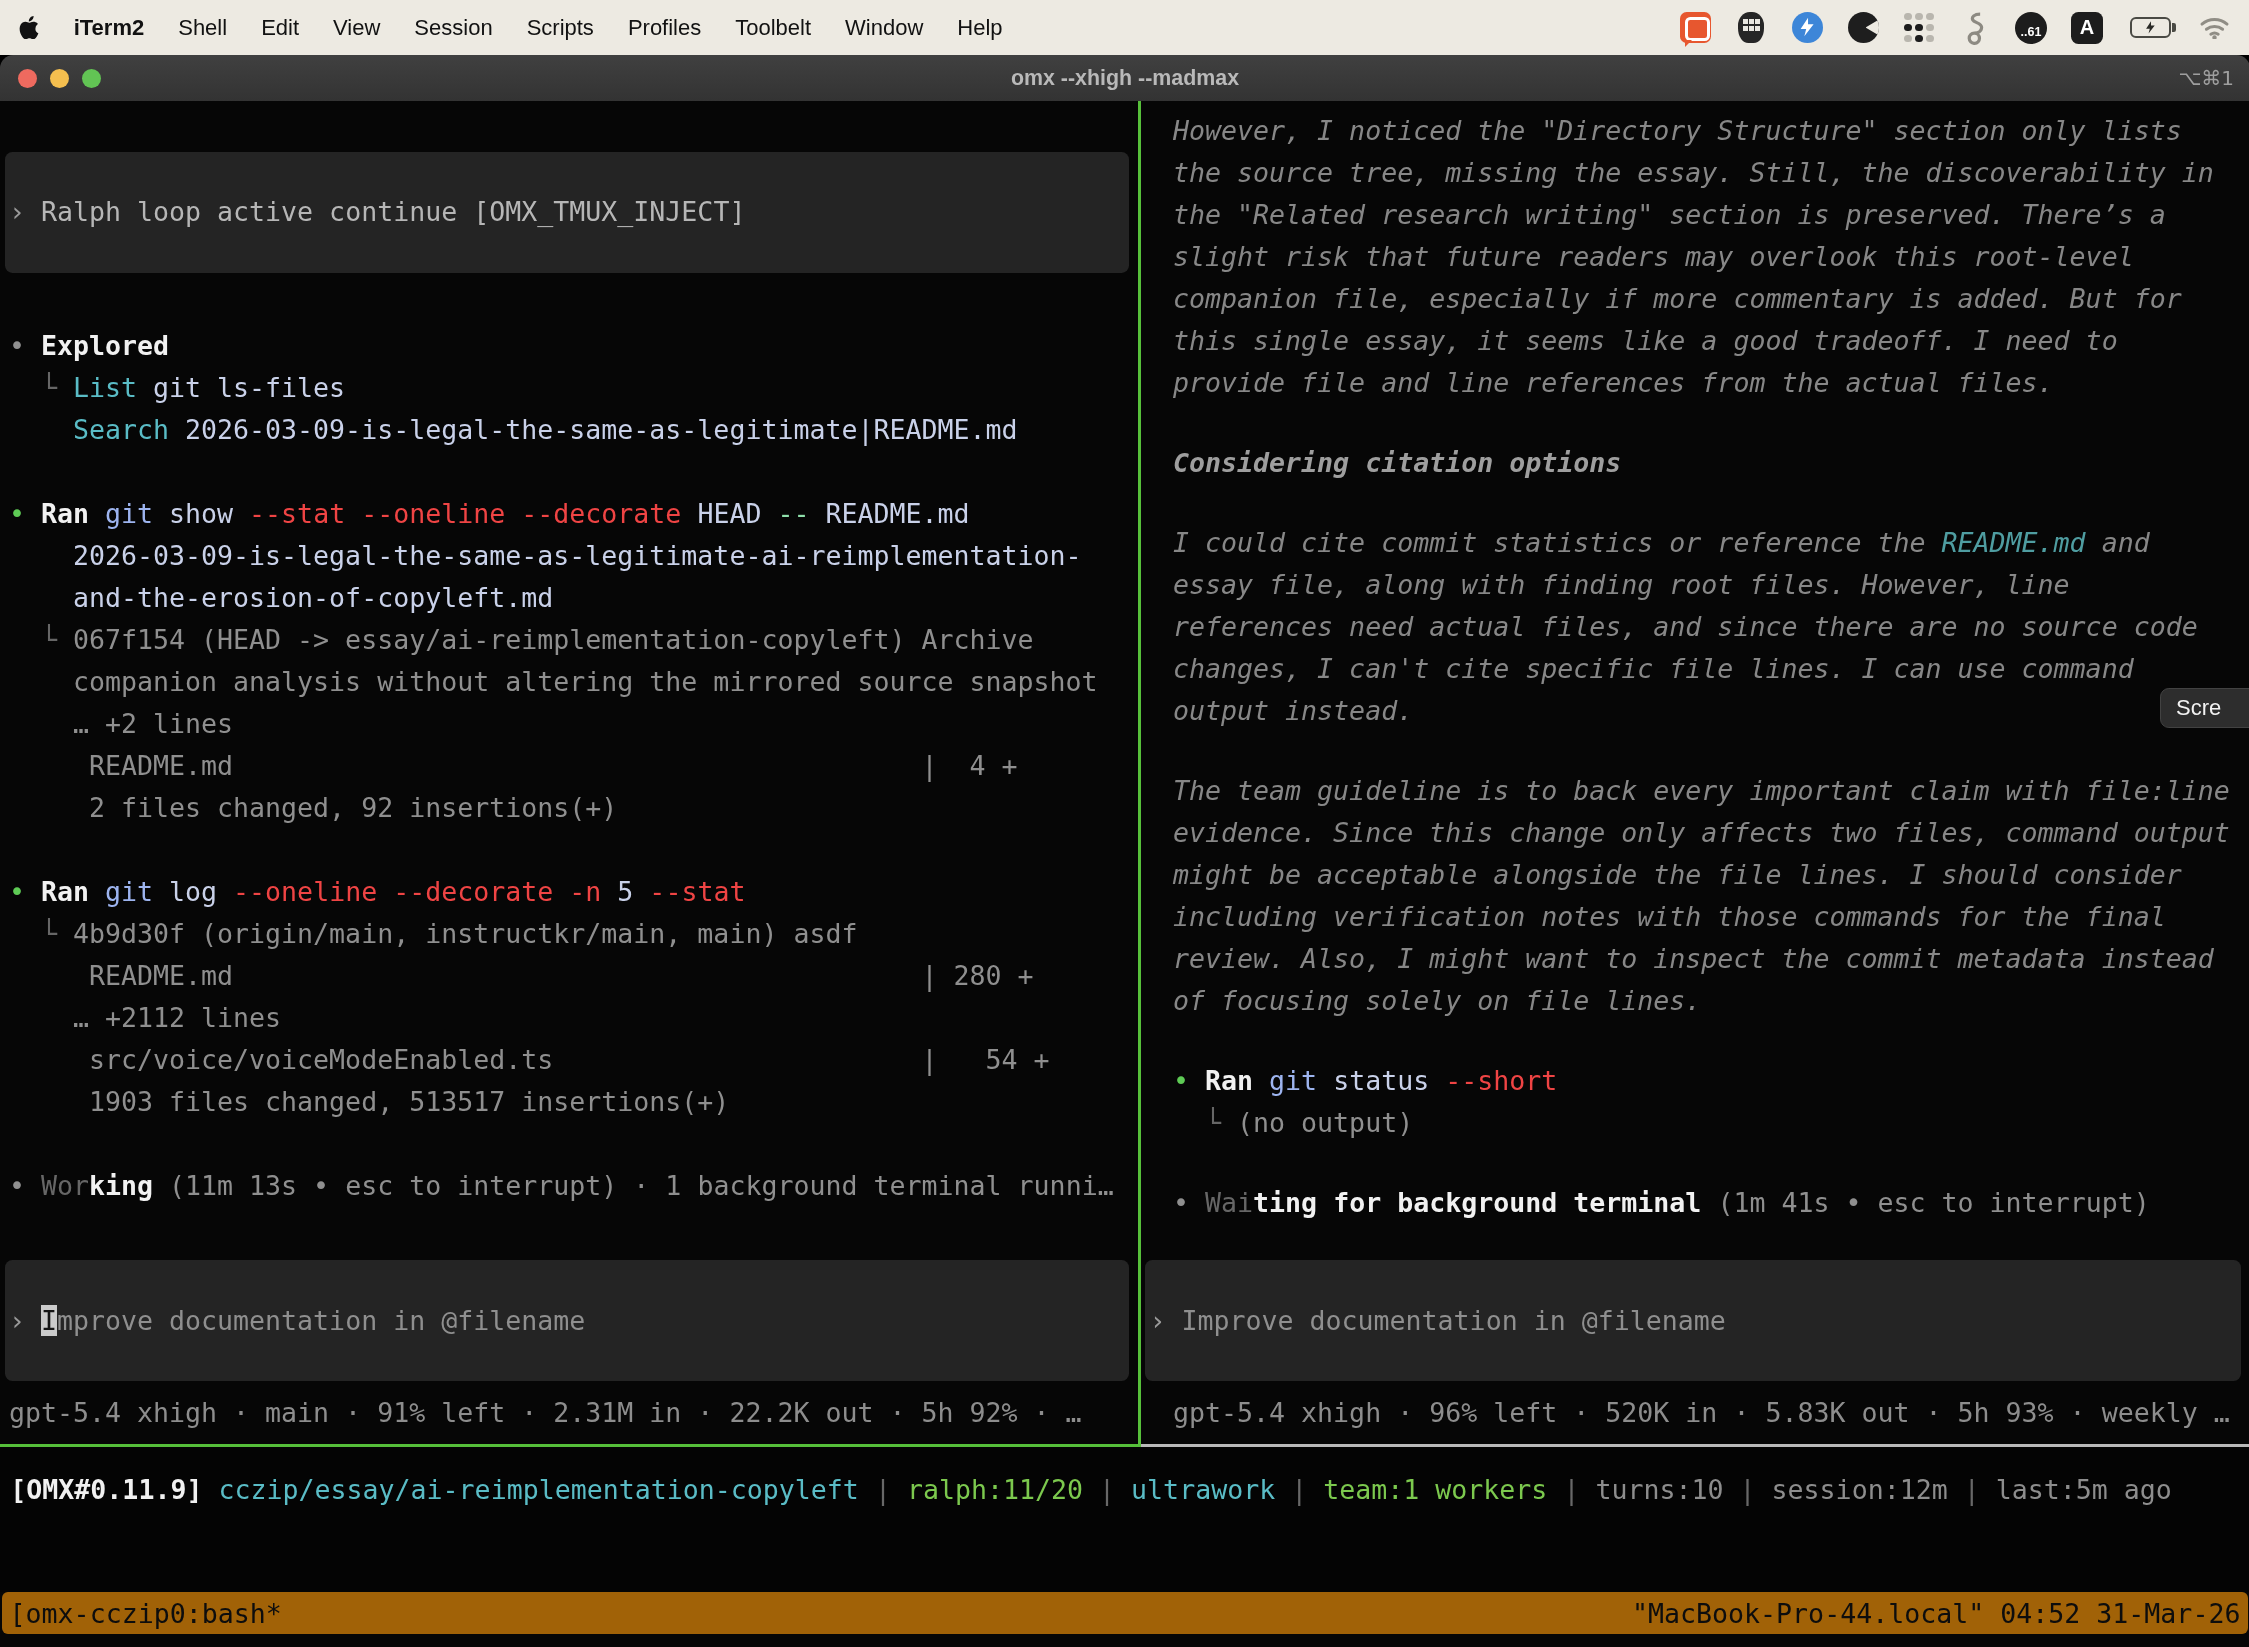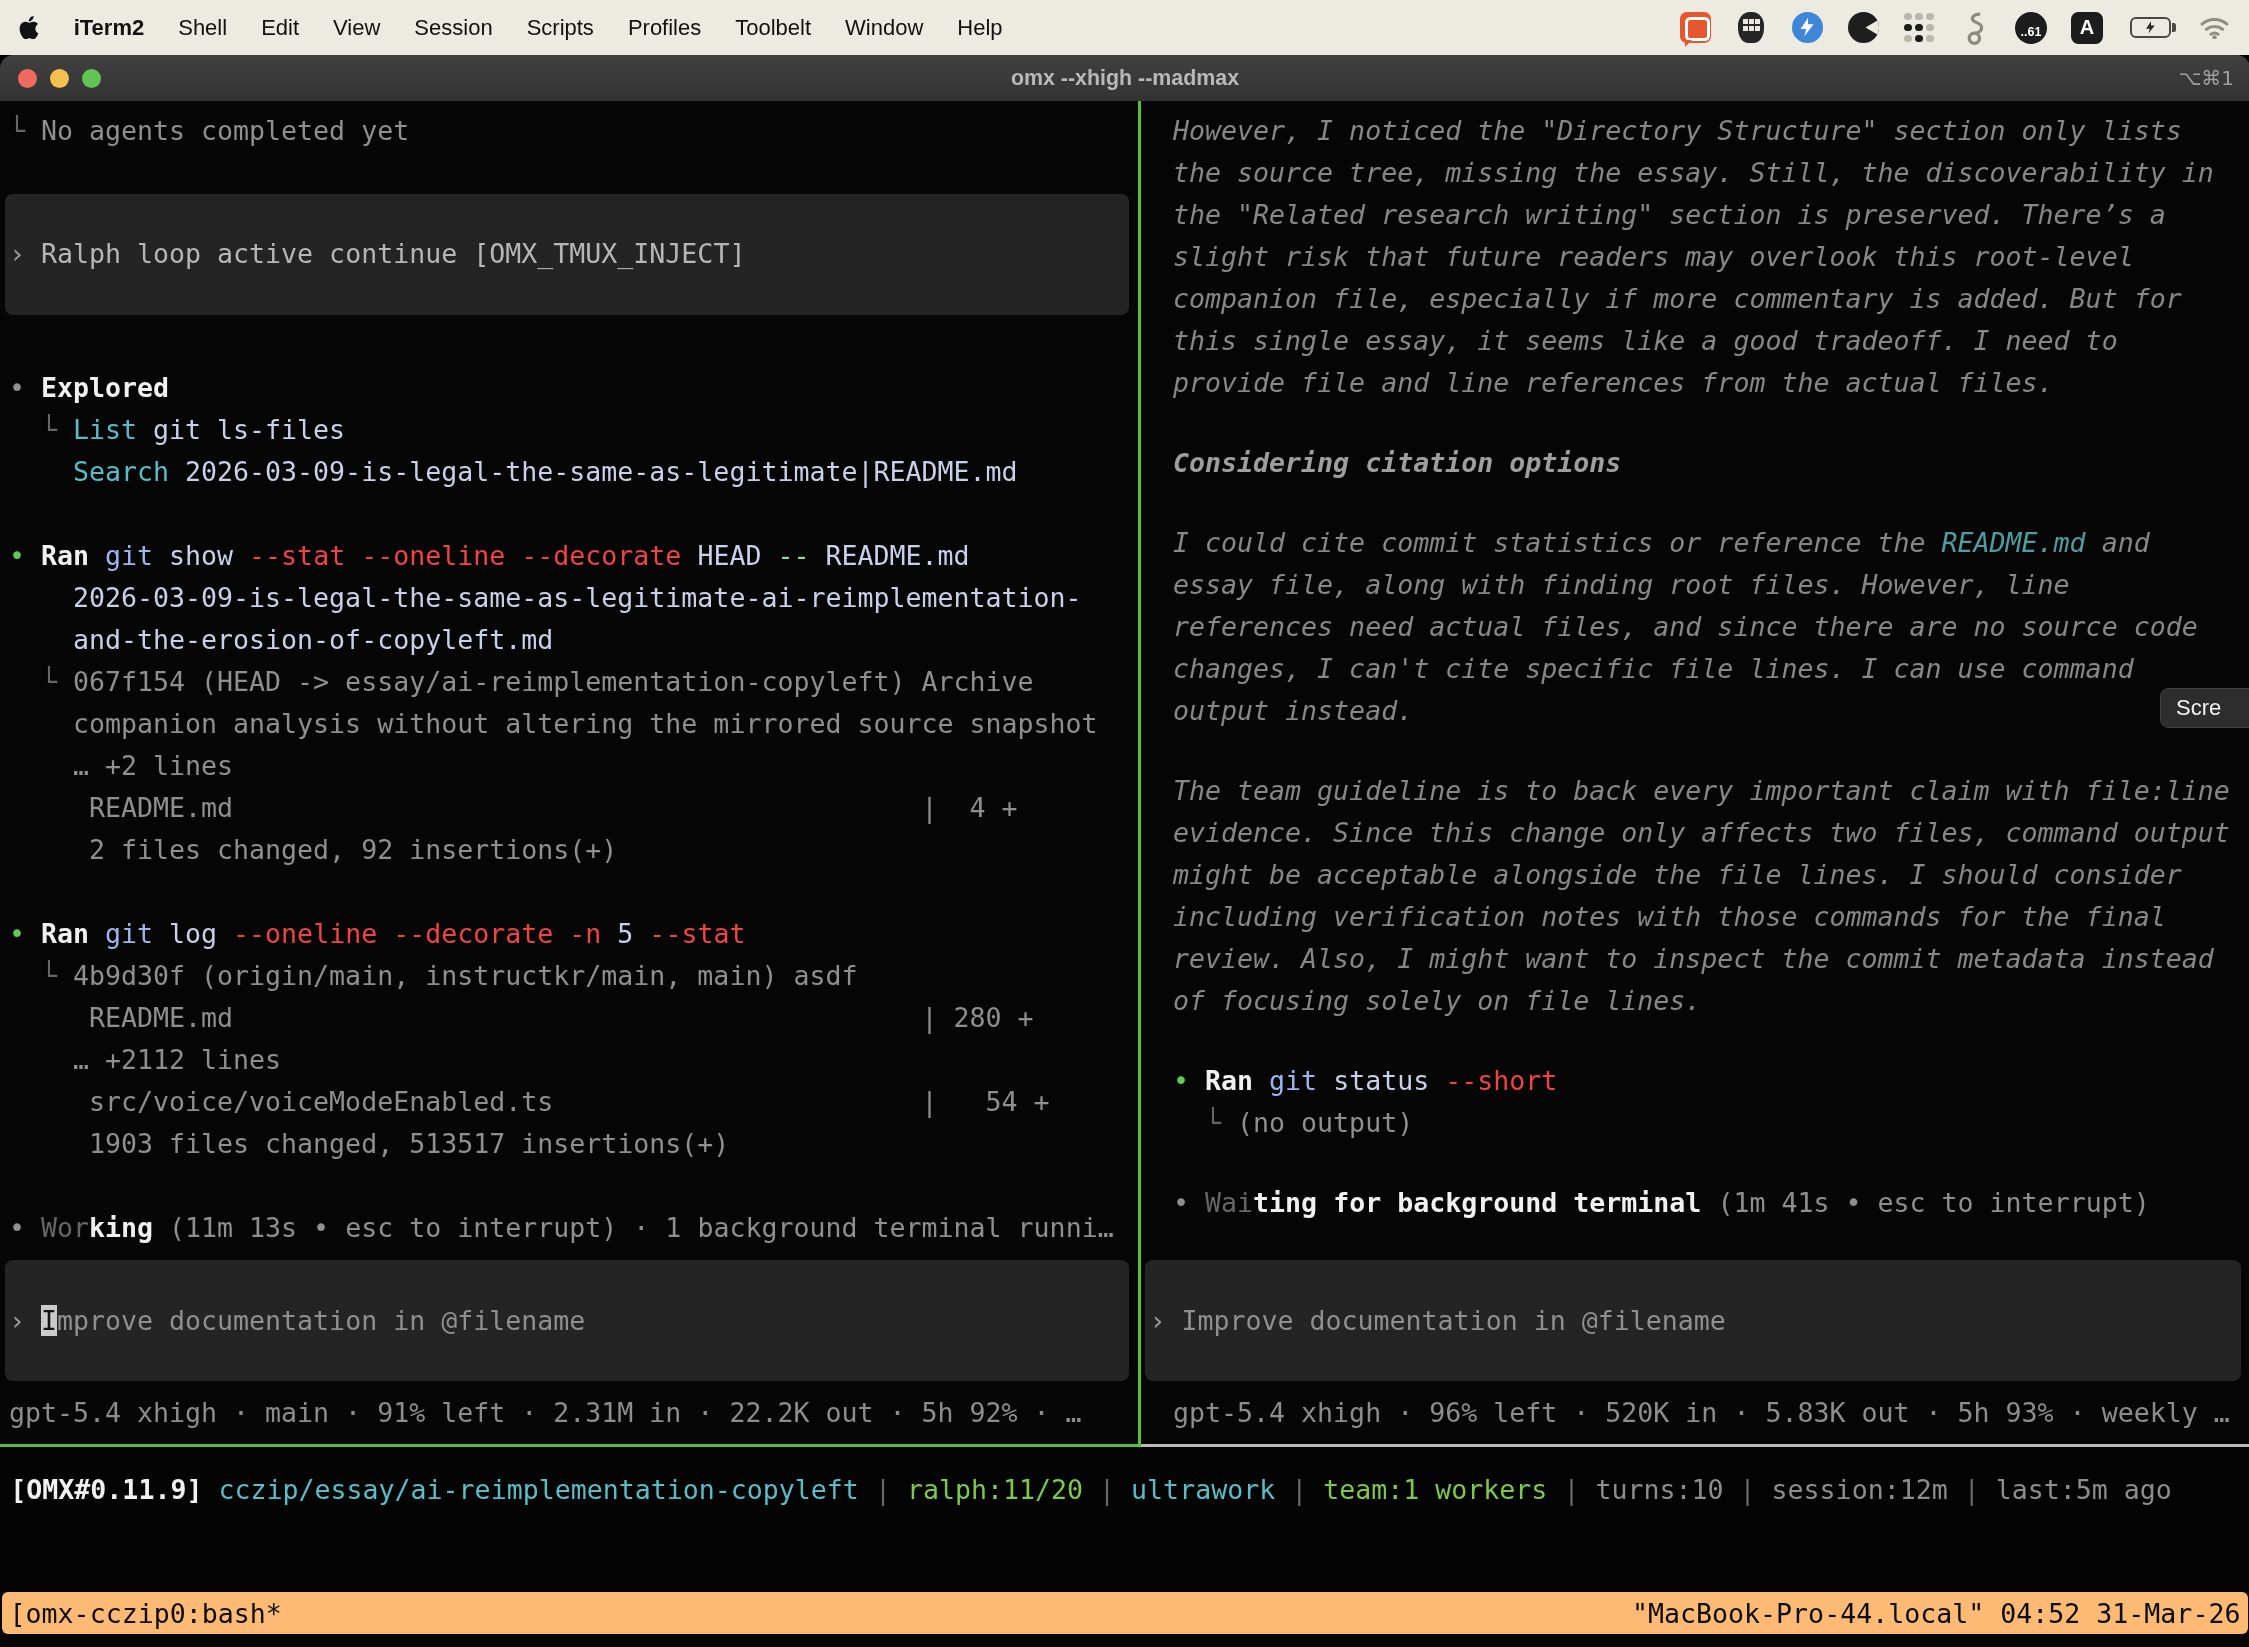"└ No agents completed yet" div.t-line { html: <div><span>└ </span><span>No agents completed yet</span></div> -> none }
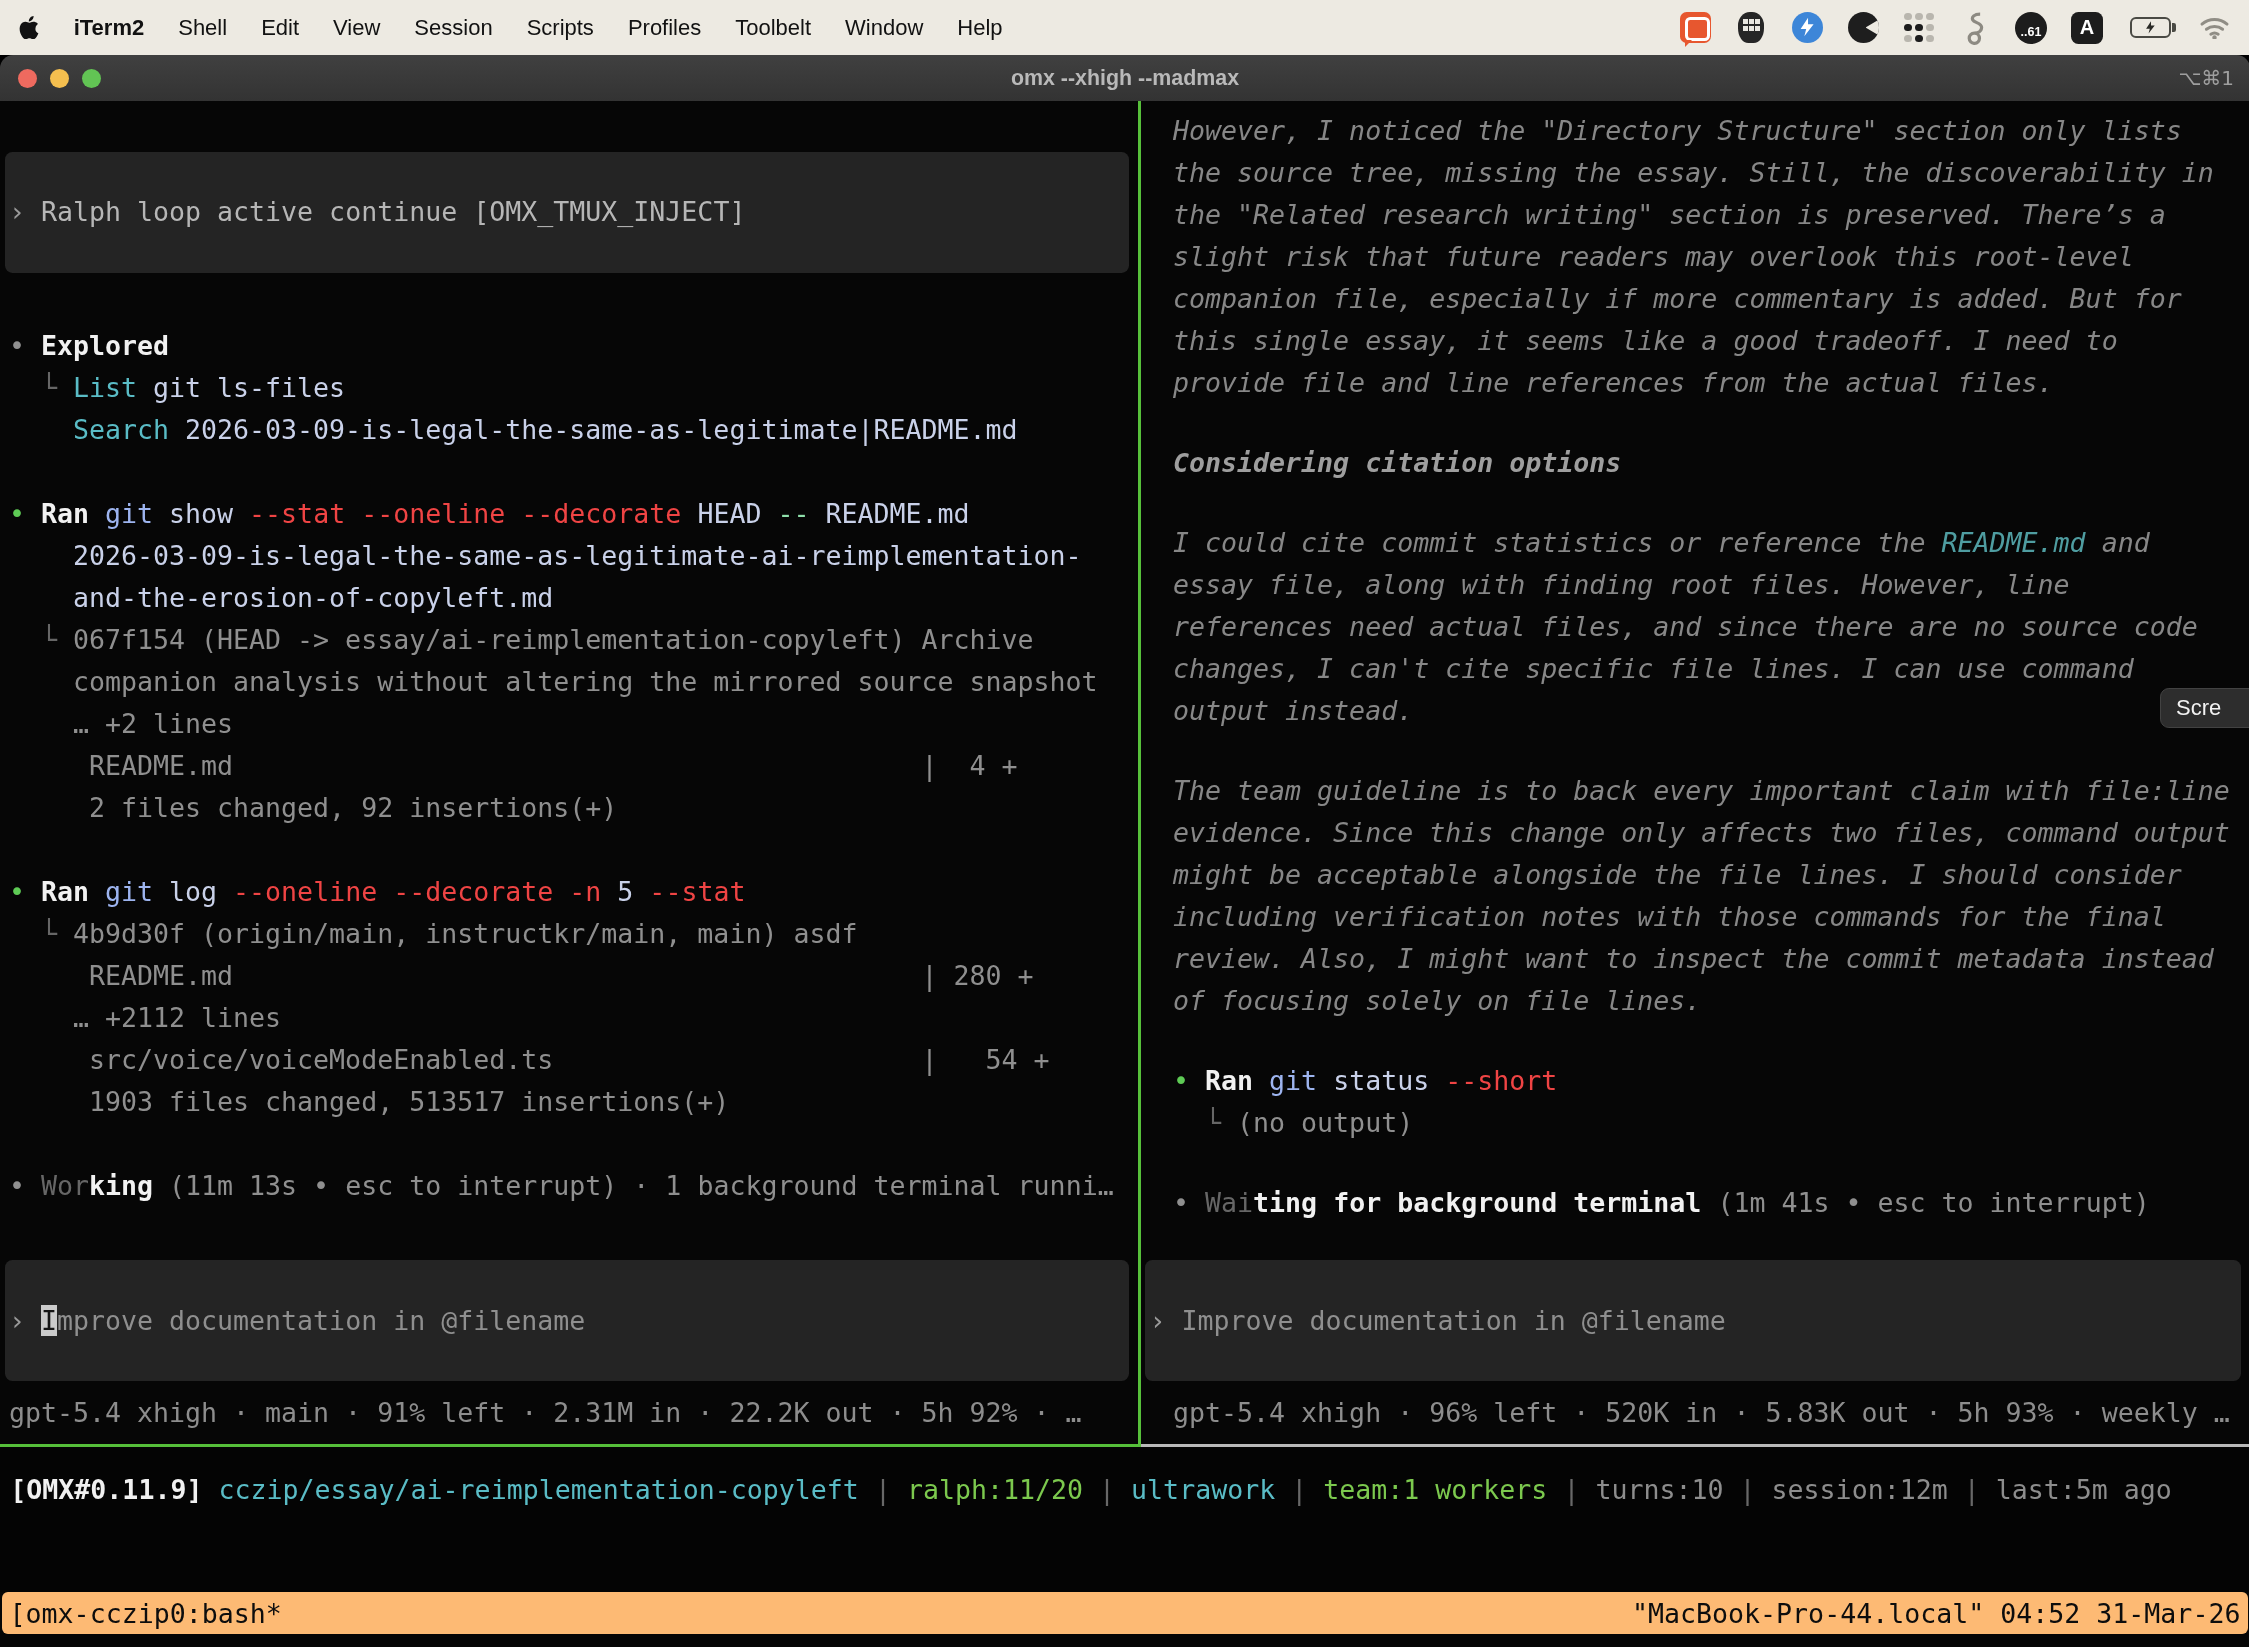"[omx-cczip0:bash*" .tmux { background: #fdba74 -> #a16207 }
